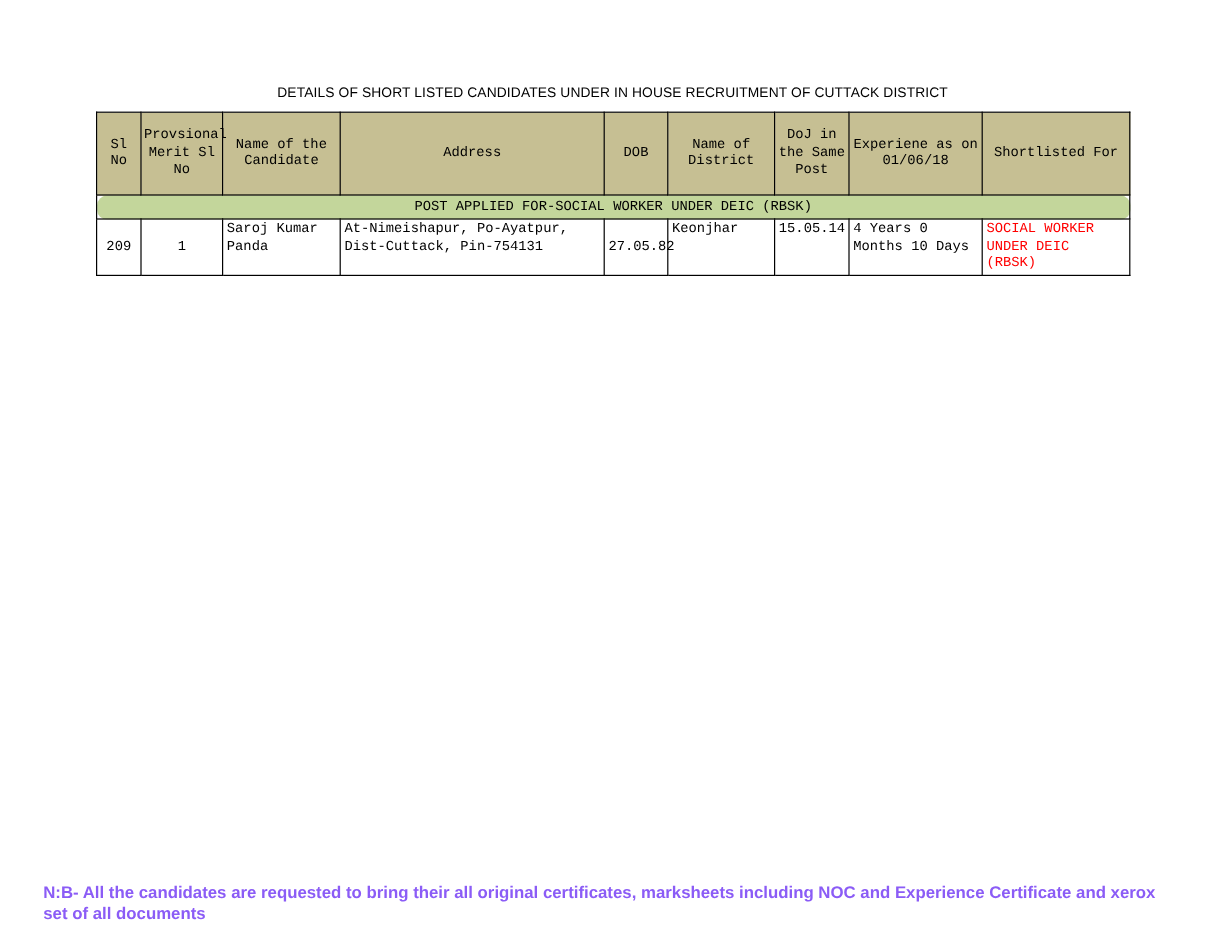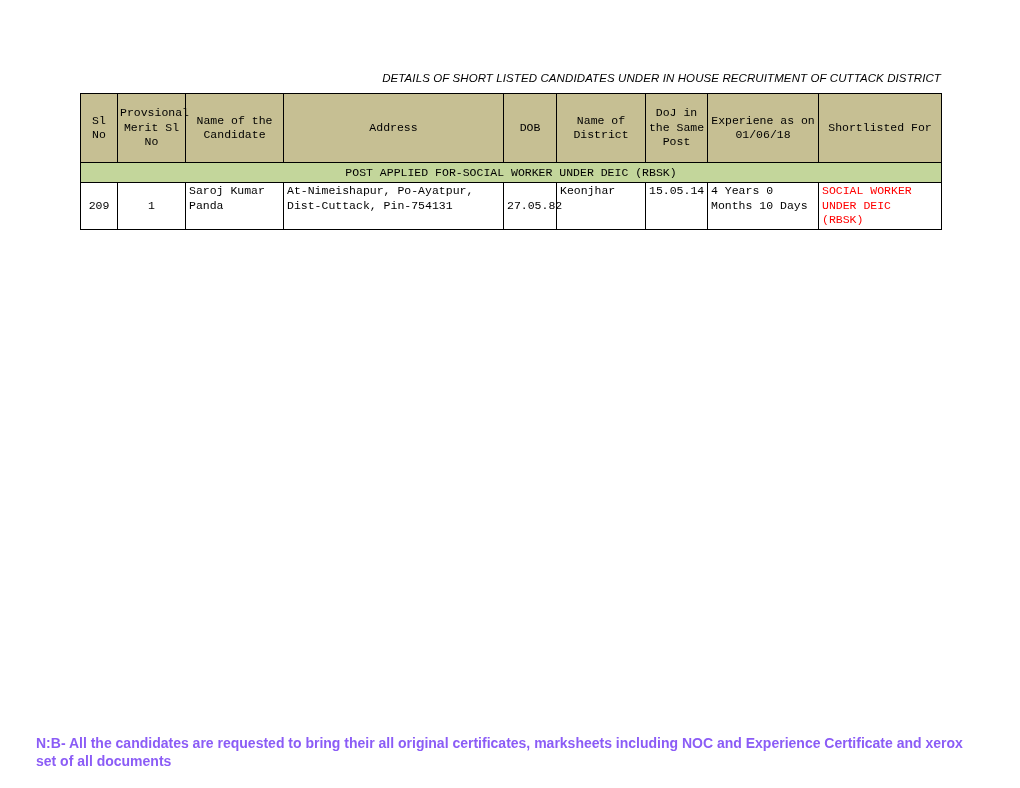"DETAILS OF SHORT LISTED CANDIDATES" .doc-title { font-style: italic -> none; text-align: right -> center }
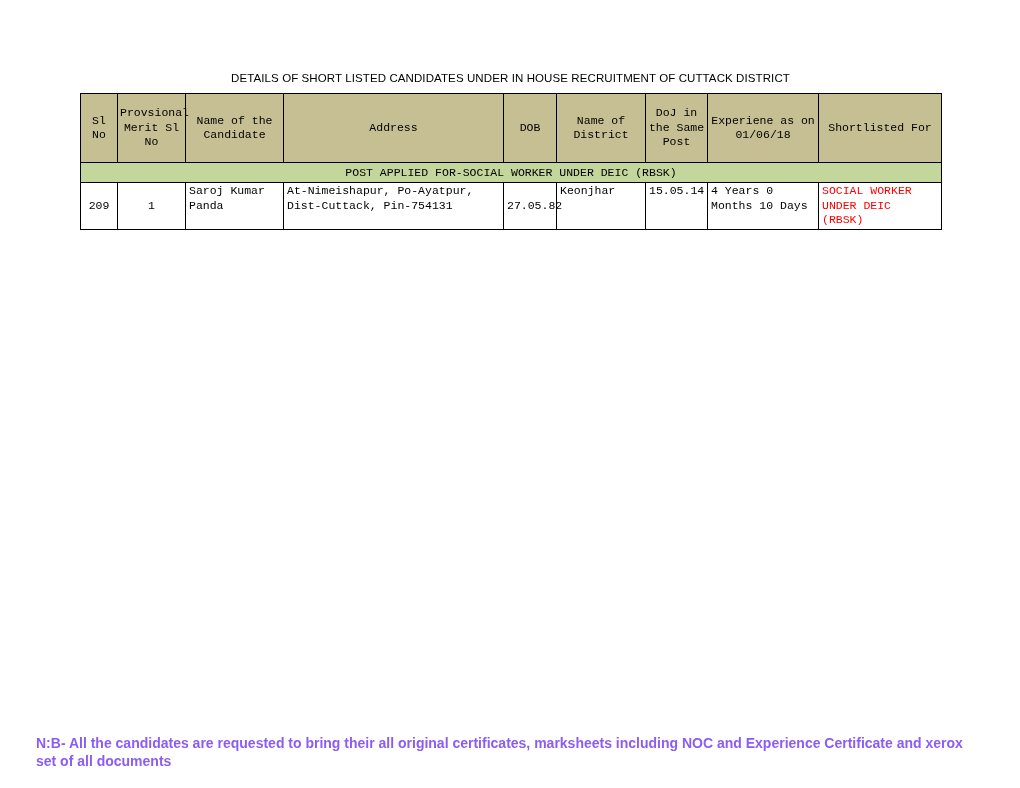"POST APPLIED FOR-SOCIAL WORKER UNDER" .post-band td { border-radius: none -> 8px }
